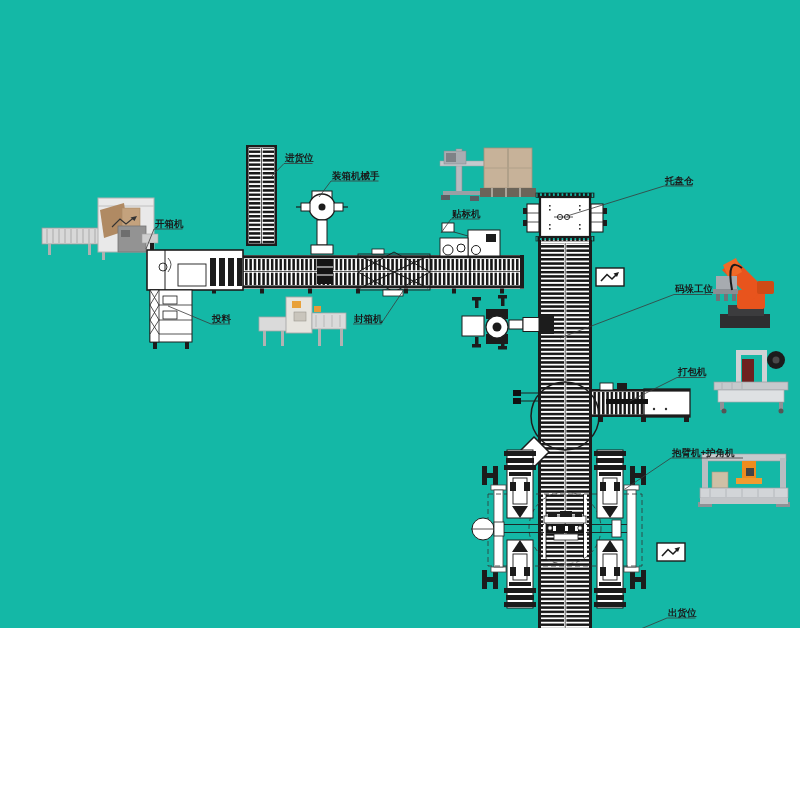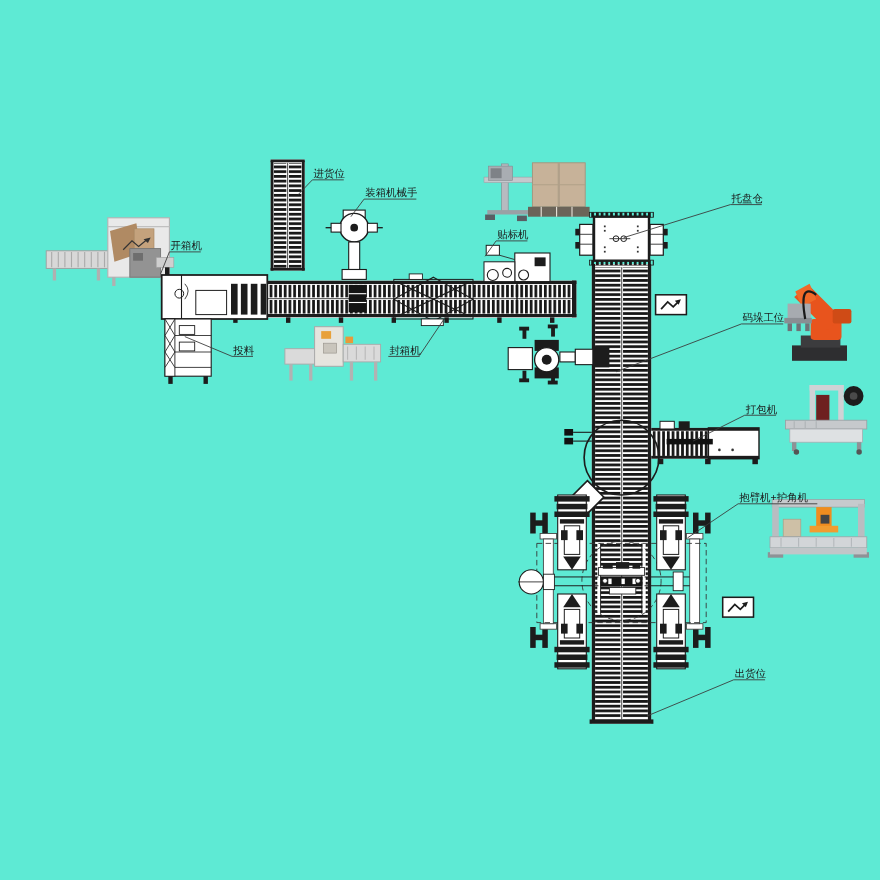"进货位" .canvas { background: #5eead4 -> #14b8a6; font-weight: none -> bold; height: 800px -> 628px }
